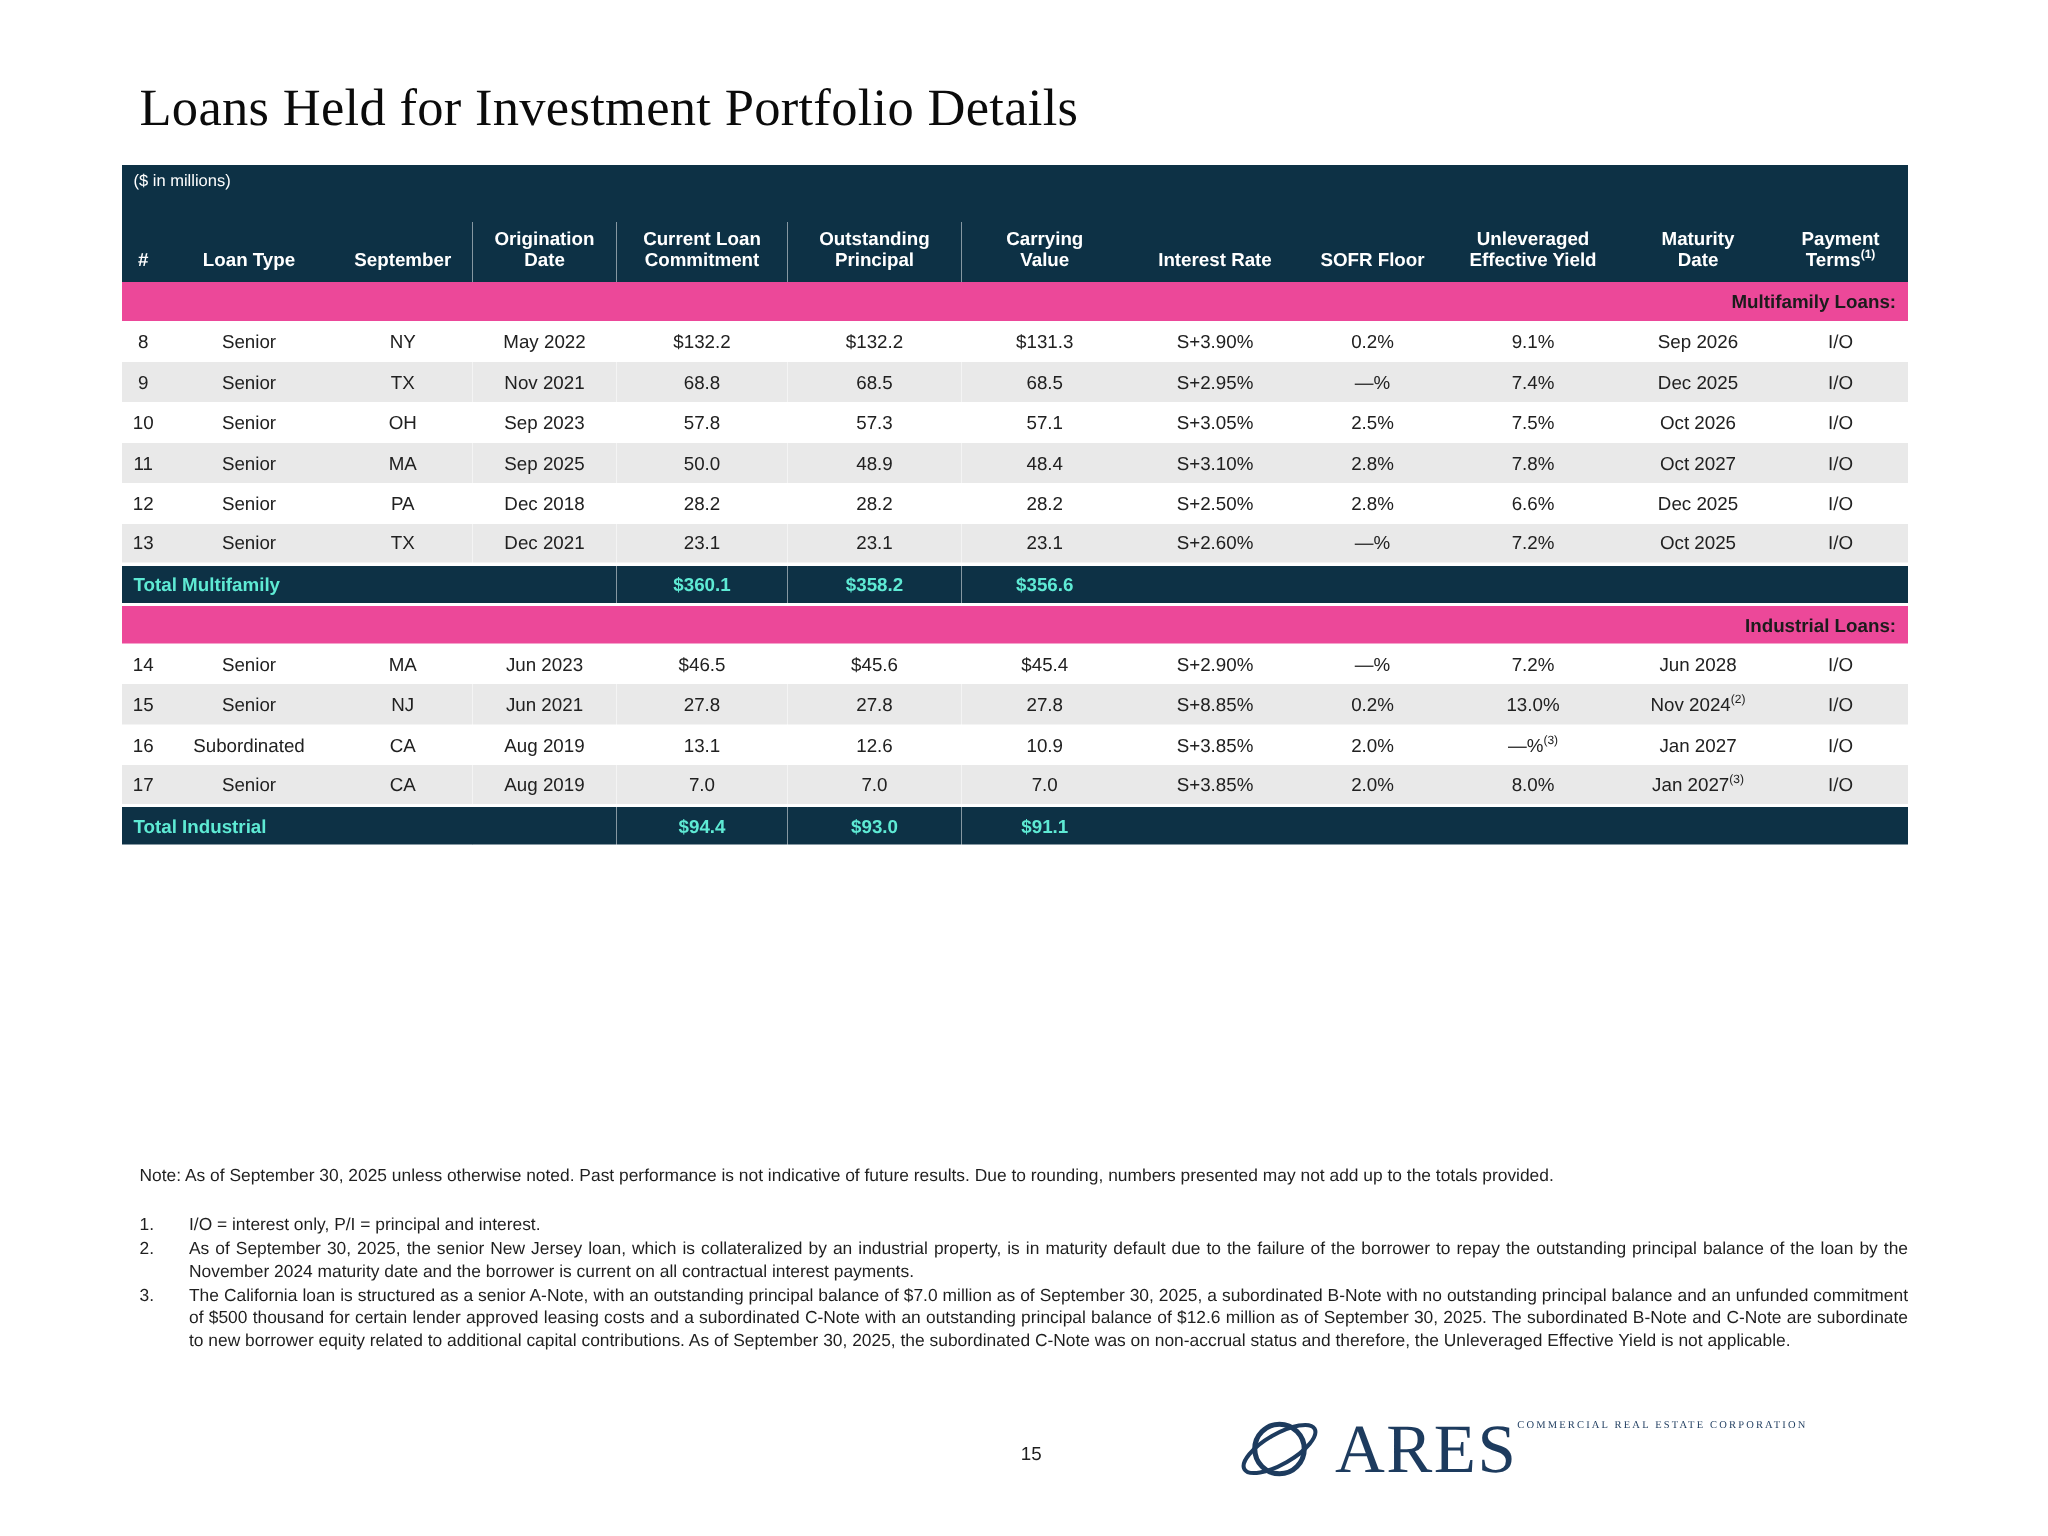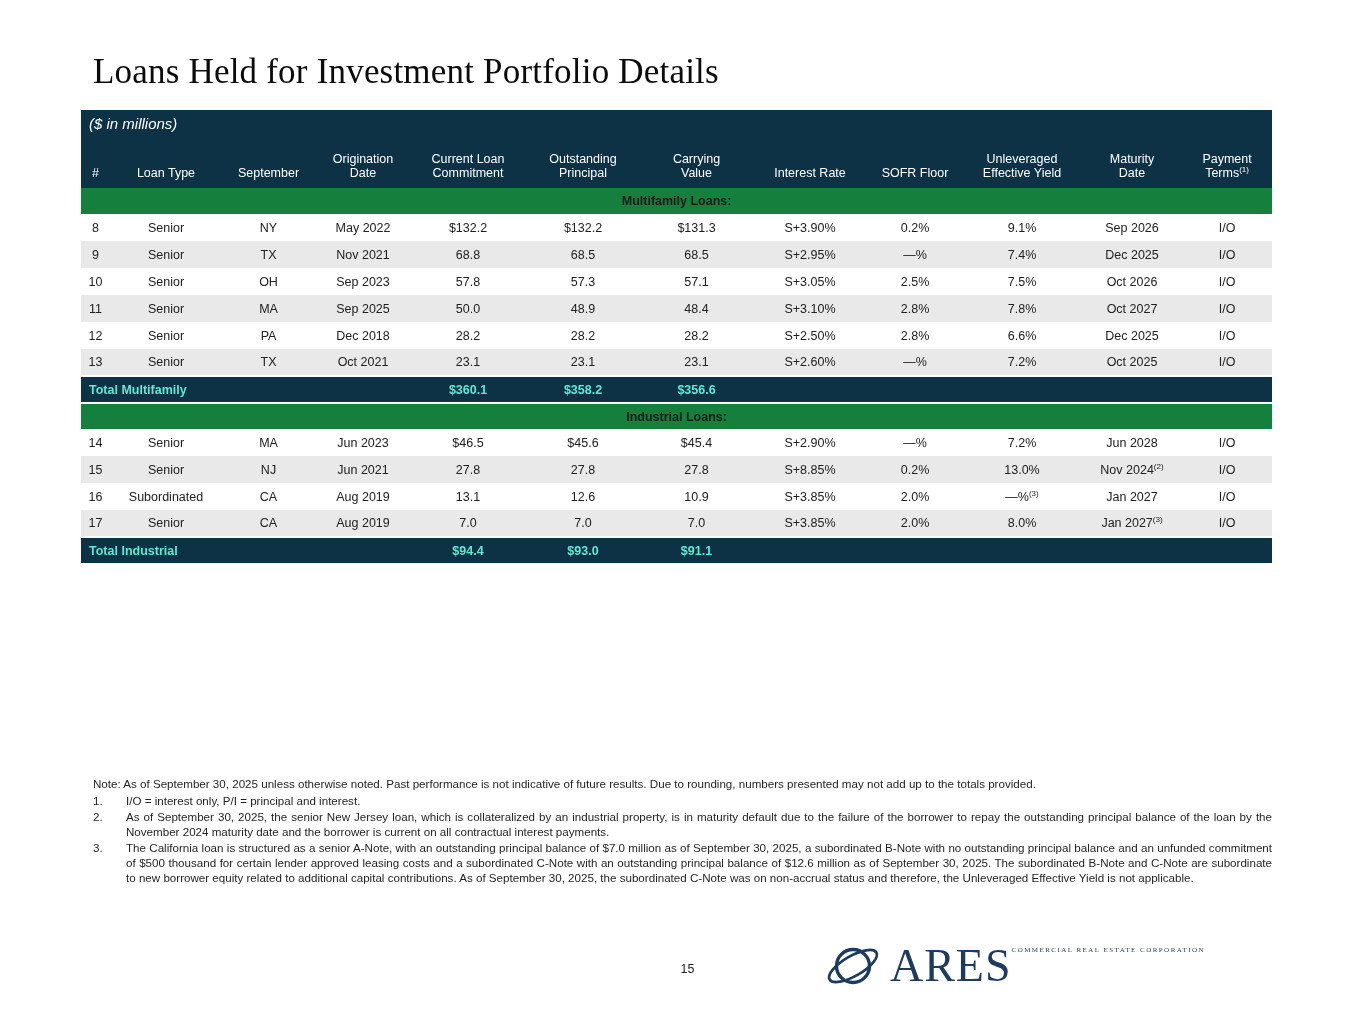"($ in millions)" tr.units-row th { font-size: 15px -> 11px; font-style: italic -> none }
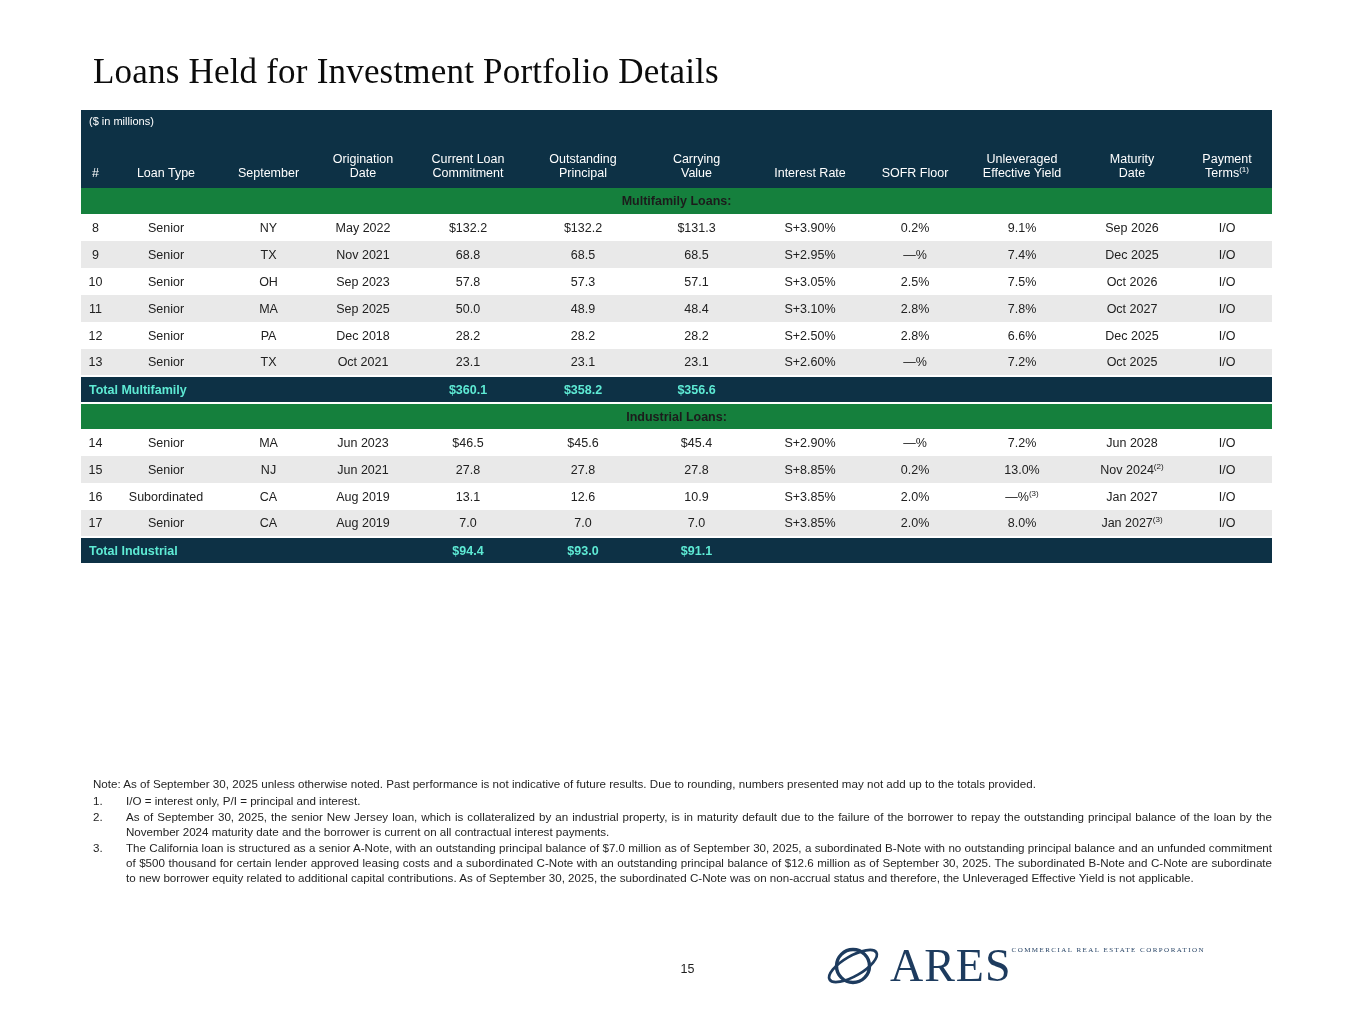"Origination" tr.header-row th { font-weight: 400 -> 700 }
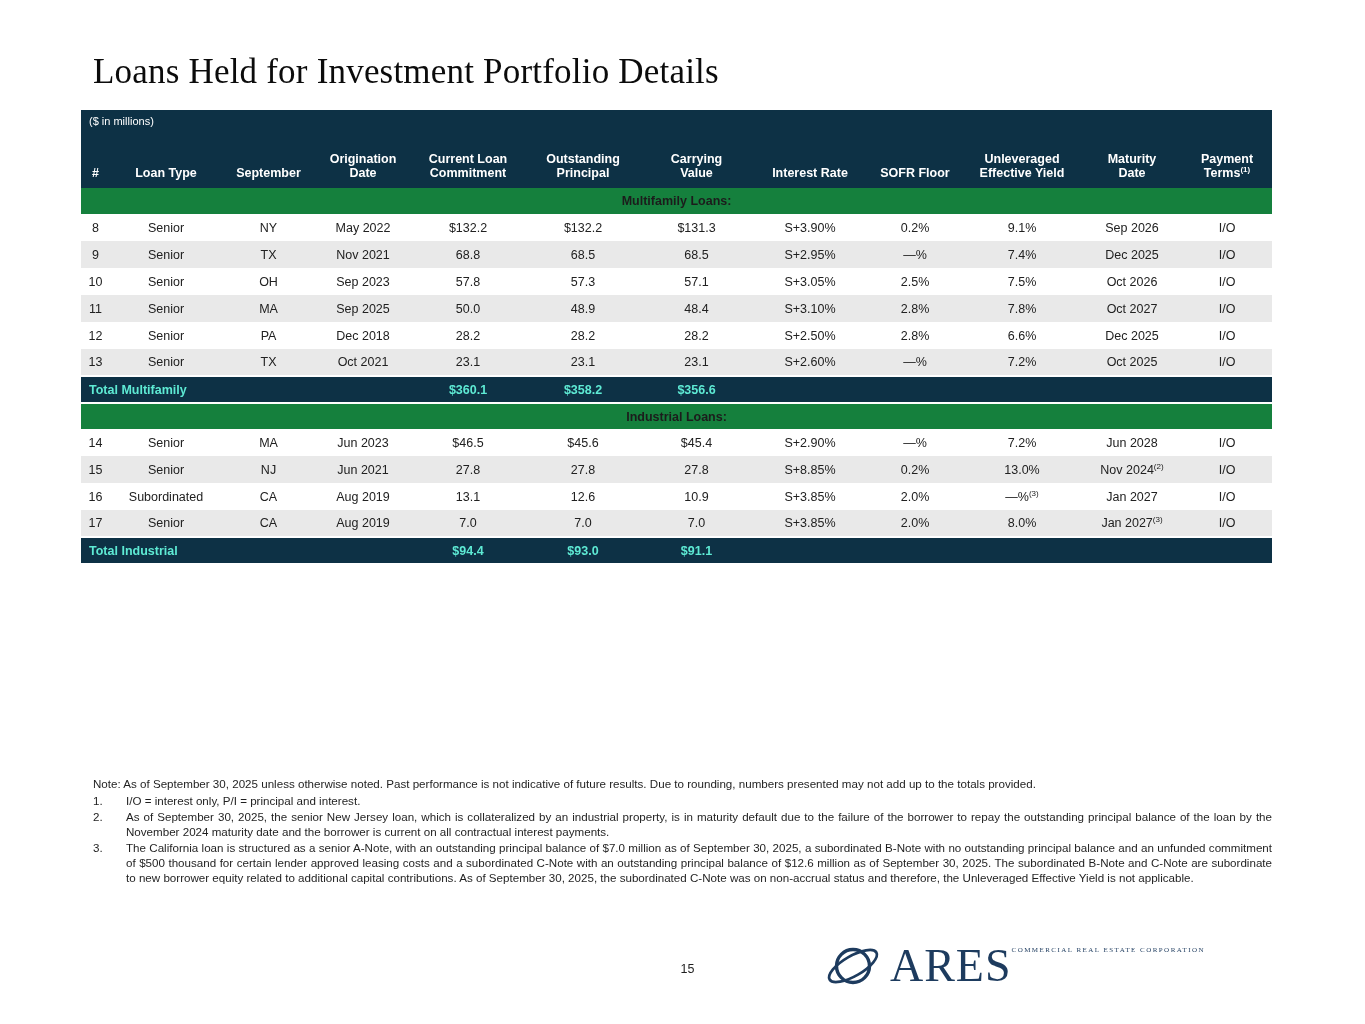"Multifamily Loans:" tr.section-row td { background: #15803d -> #ec4899; text-align: center -> right }
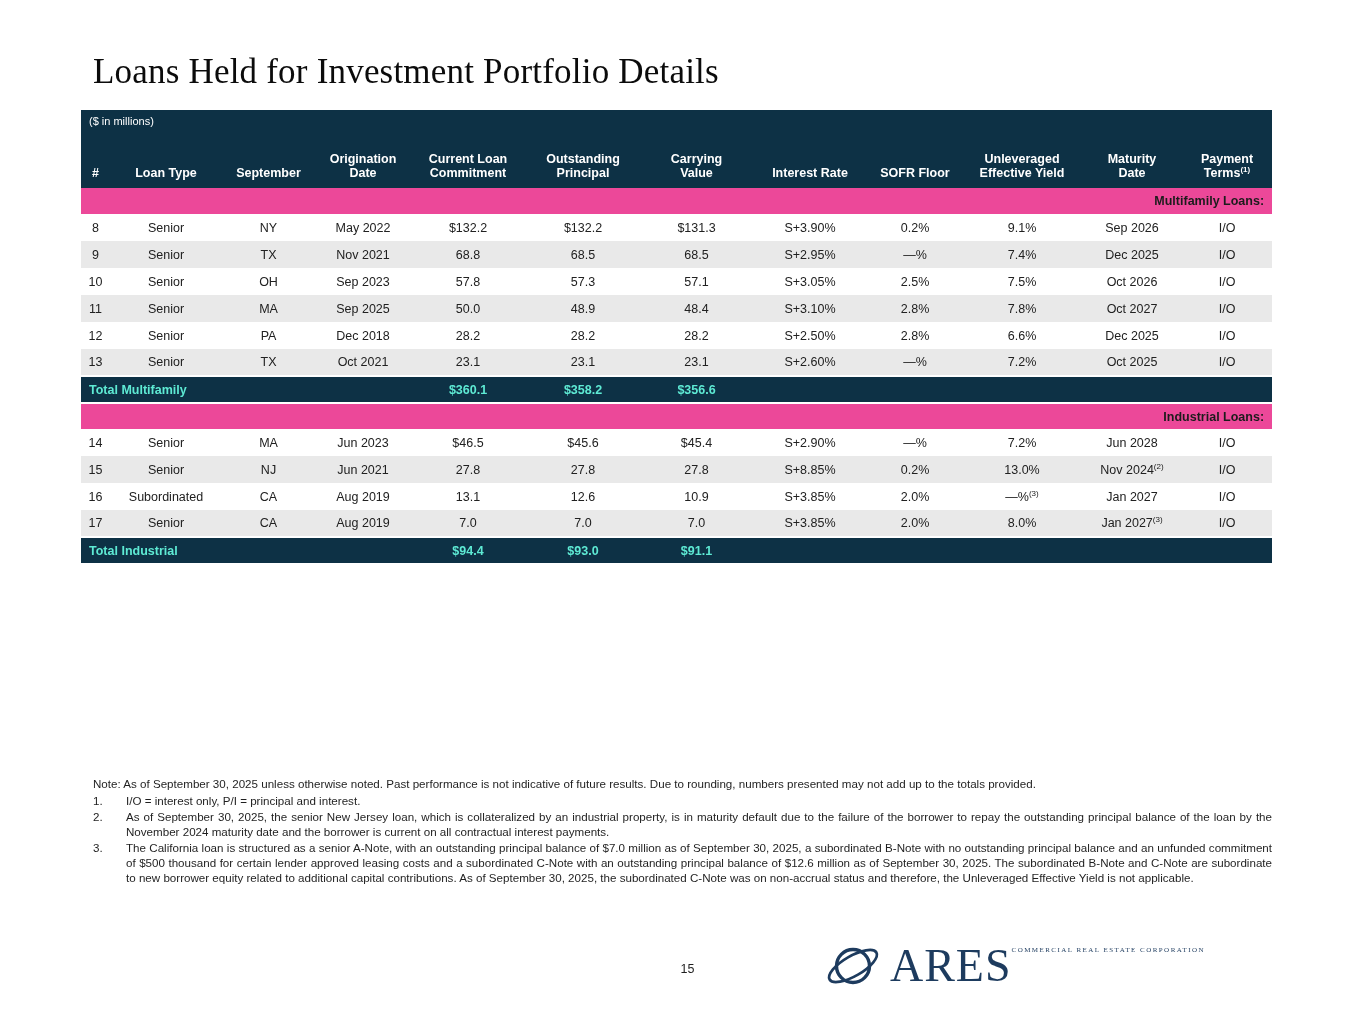"Oct 2021" td { text: Oct -> Dec }
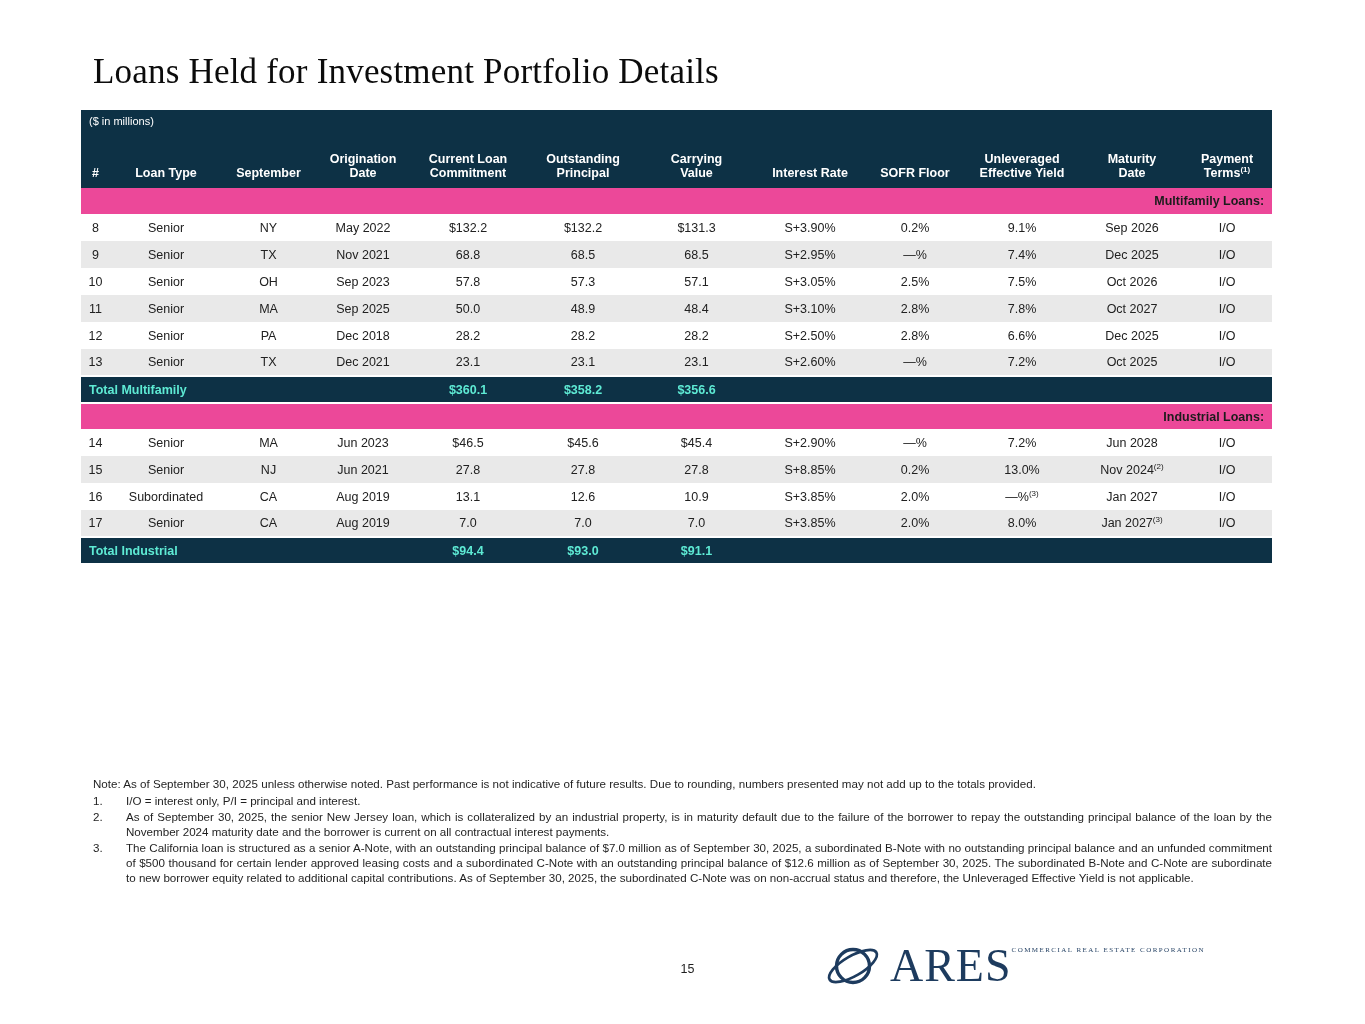"Note: As of September 30," .note-line { margin-bottom: 2px -> 18px }
